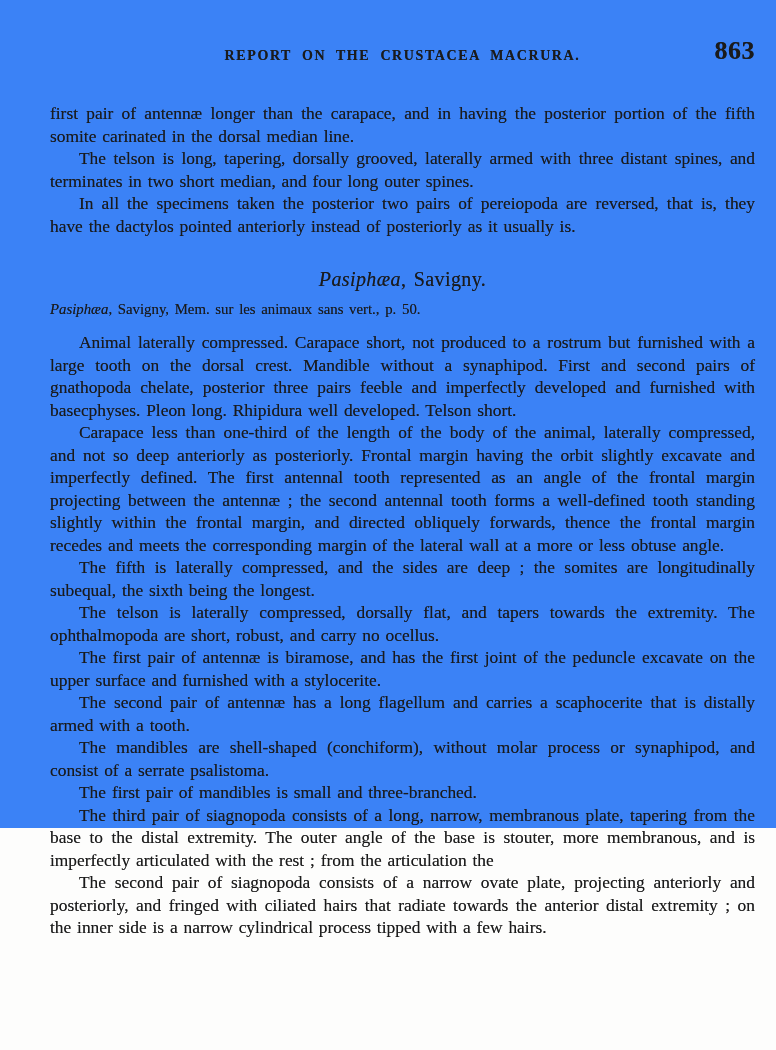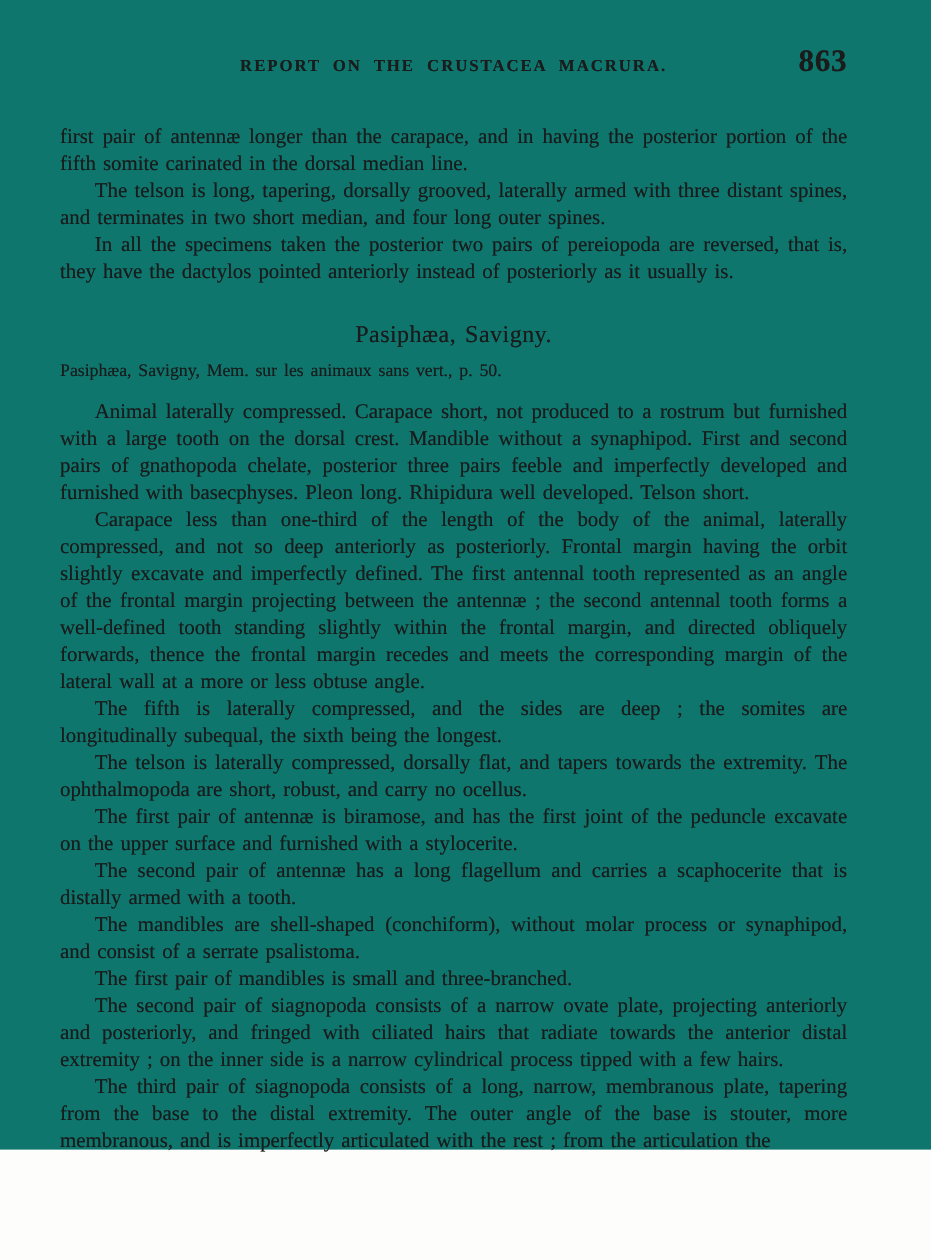"REPORT ON THE CRUSTACEA MACRURA." .page { background: #0f766e -> #3b82f6; height: 958px -> 828px; padding: 45px 70px 0 50px -> 45px 21px 0 50px }
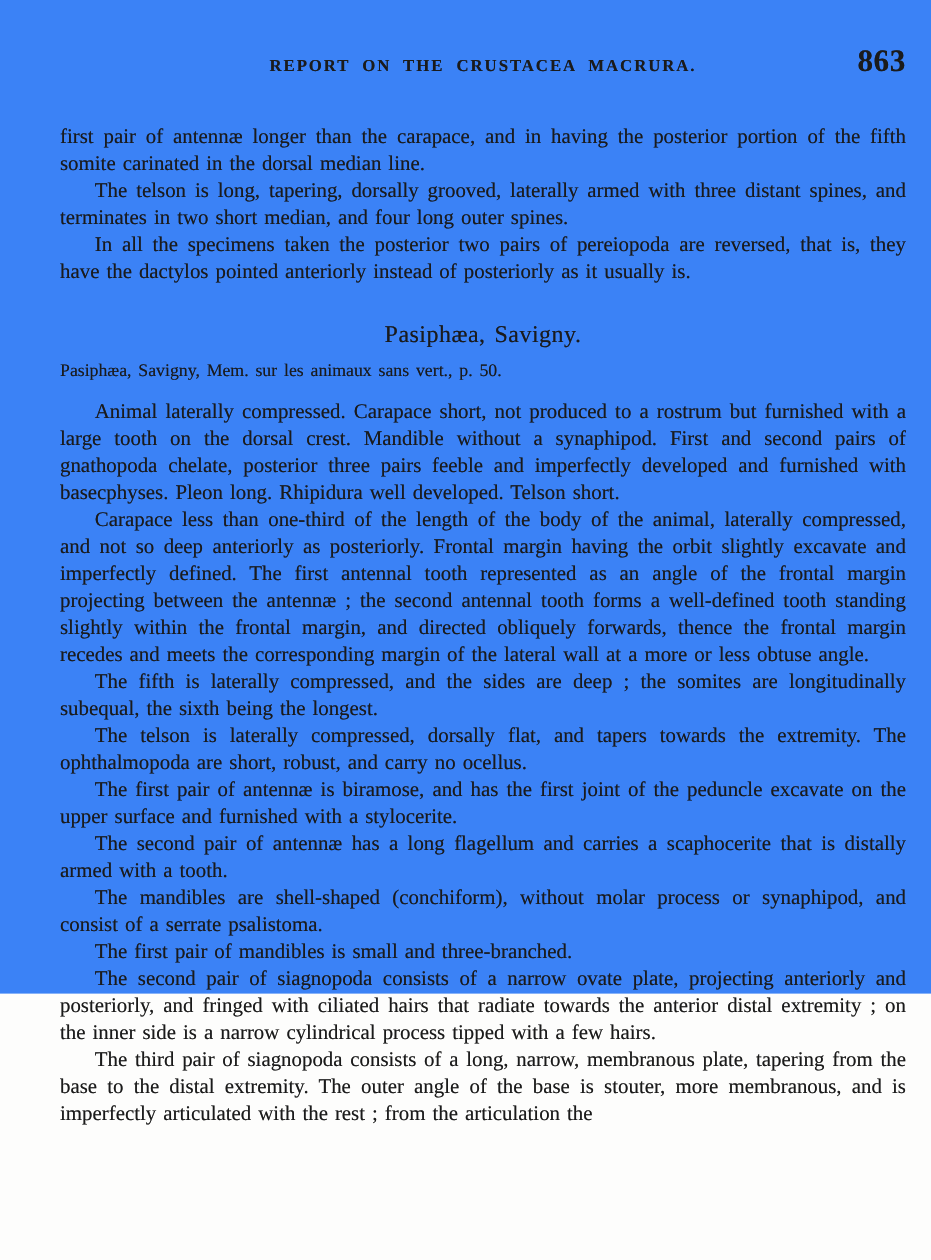"Pasiphæa" .italic { font-style: none -> italic }
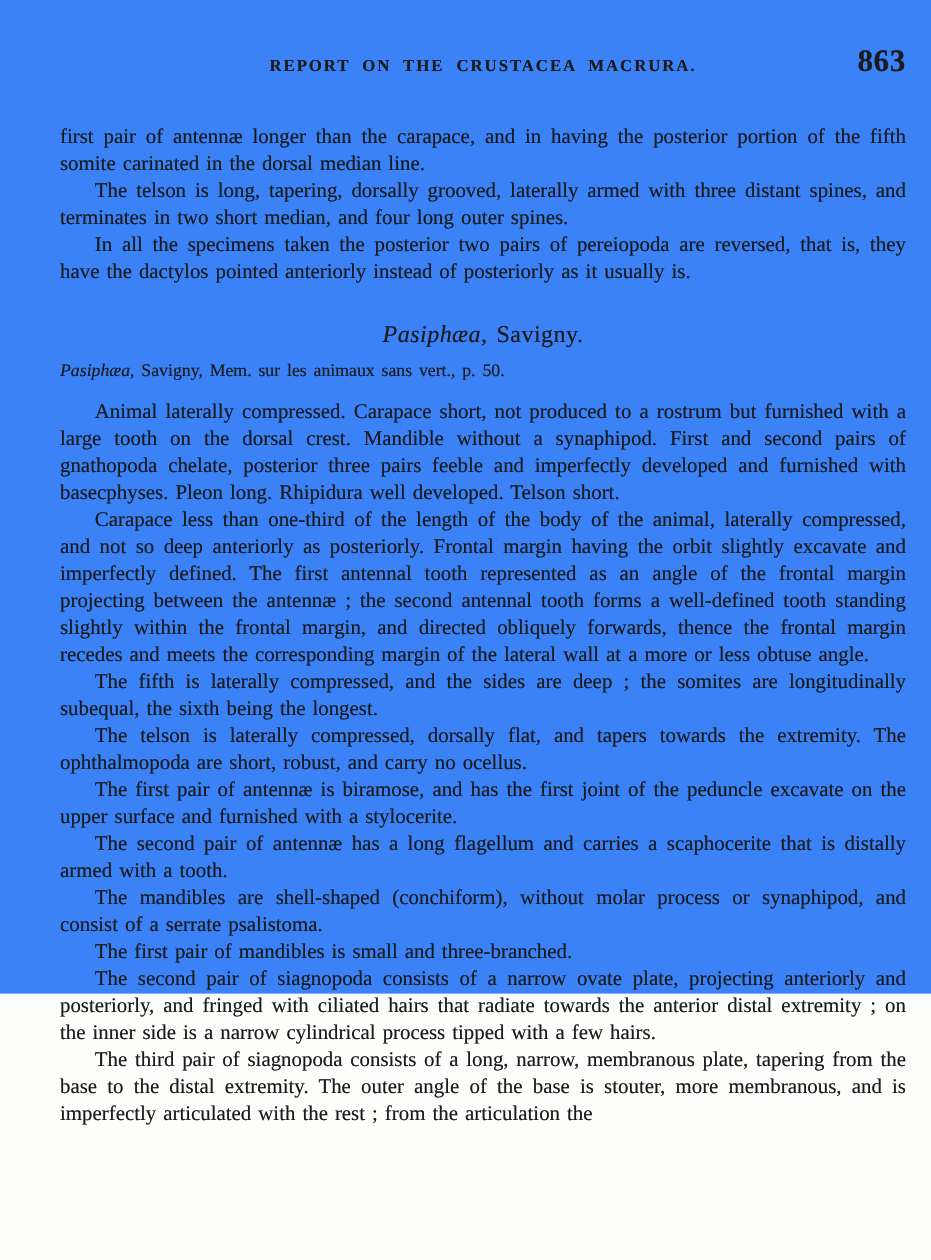"The second pair of siagnopoda" p { order: before "The third pair of siagnopoda" -> after "The third pair of siagnopoda" }
